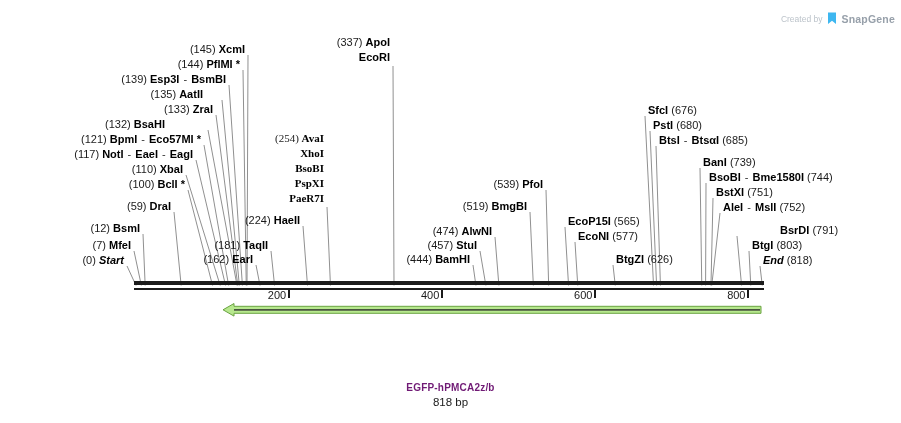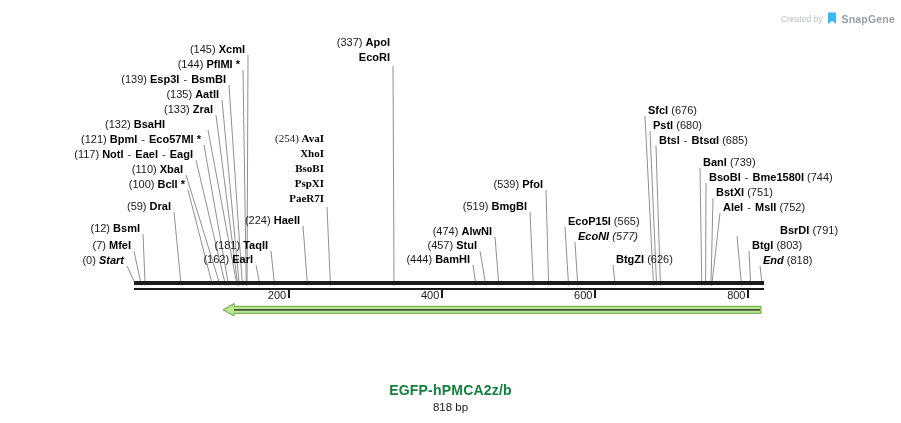"(135) AatII" div.site { right: 682px -> 698px }
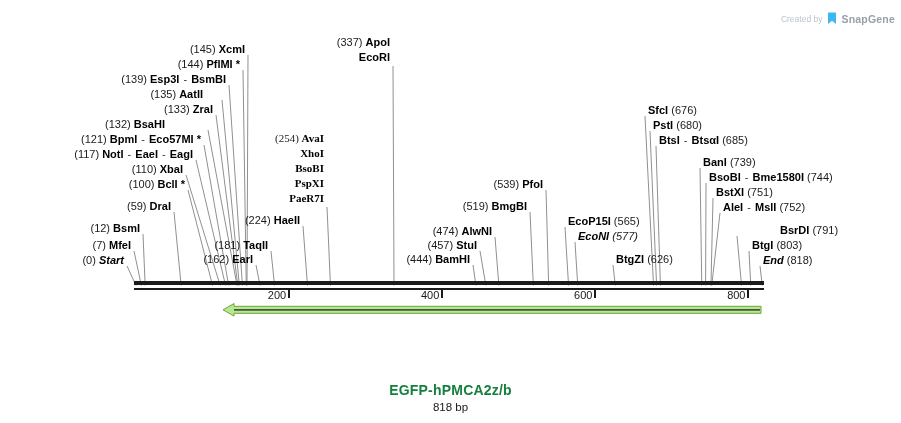"EcoNI (577)" div.site { font-style: italic -> none }
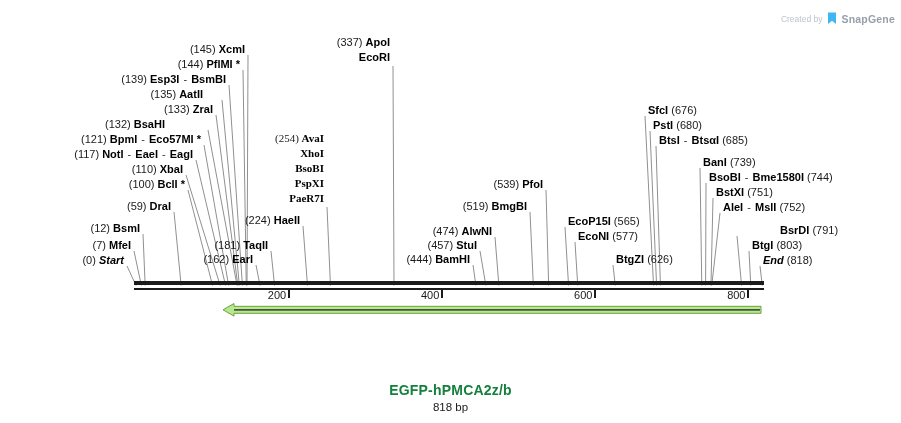"EGFP-hPMCA2z/b" #map-title { color: #15803d -> #701a75; font-size: 14px -> 10px }
